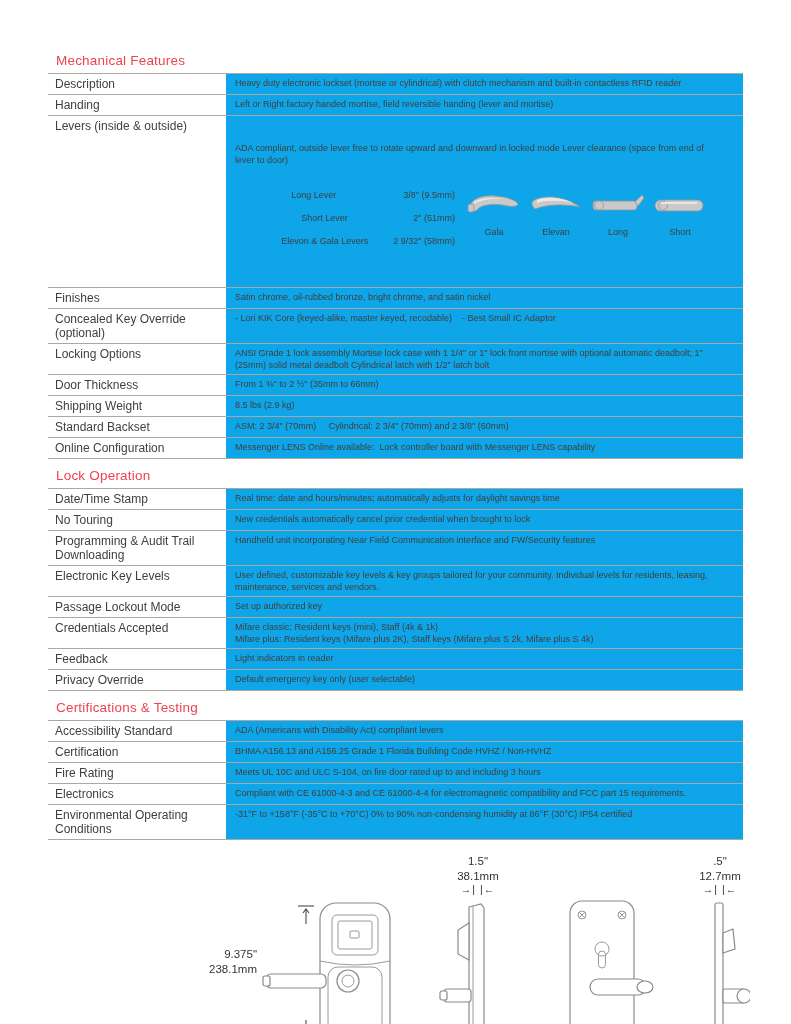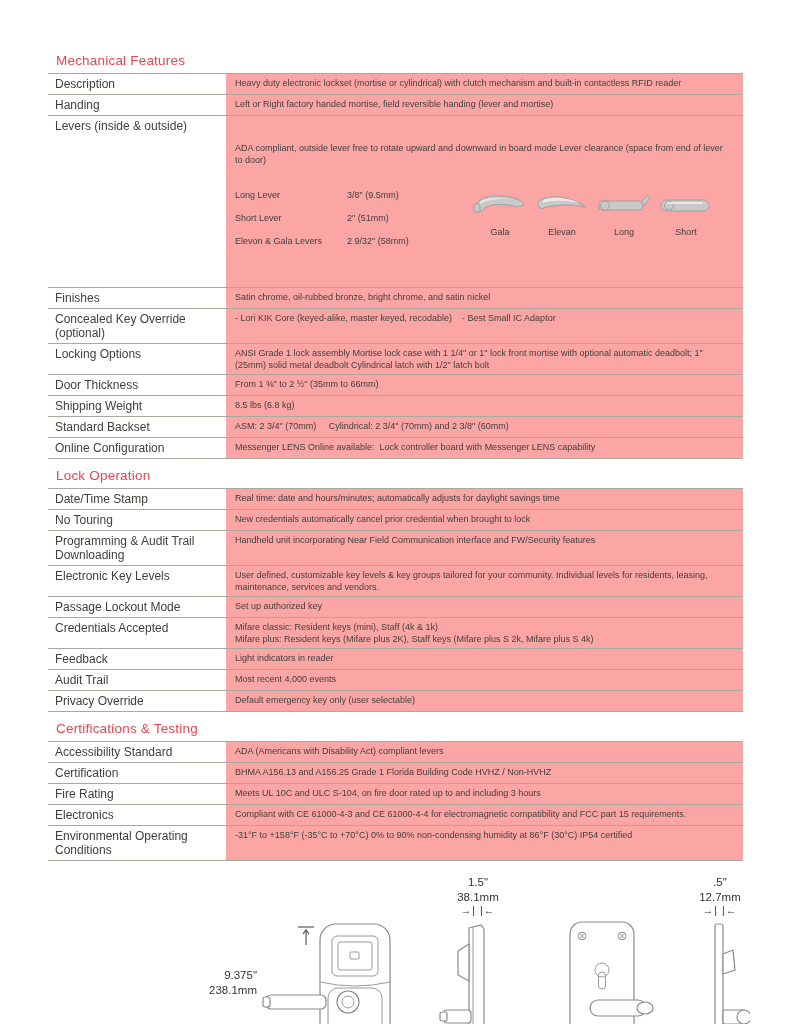"Heavy duty electronic lockset (mortise" .cell-value { background: #fca5a5 -> #0ea5e9; padding: 3px 20px 3px 9px -> 3px 26px 3px 9px }
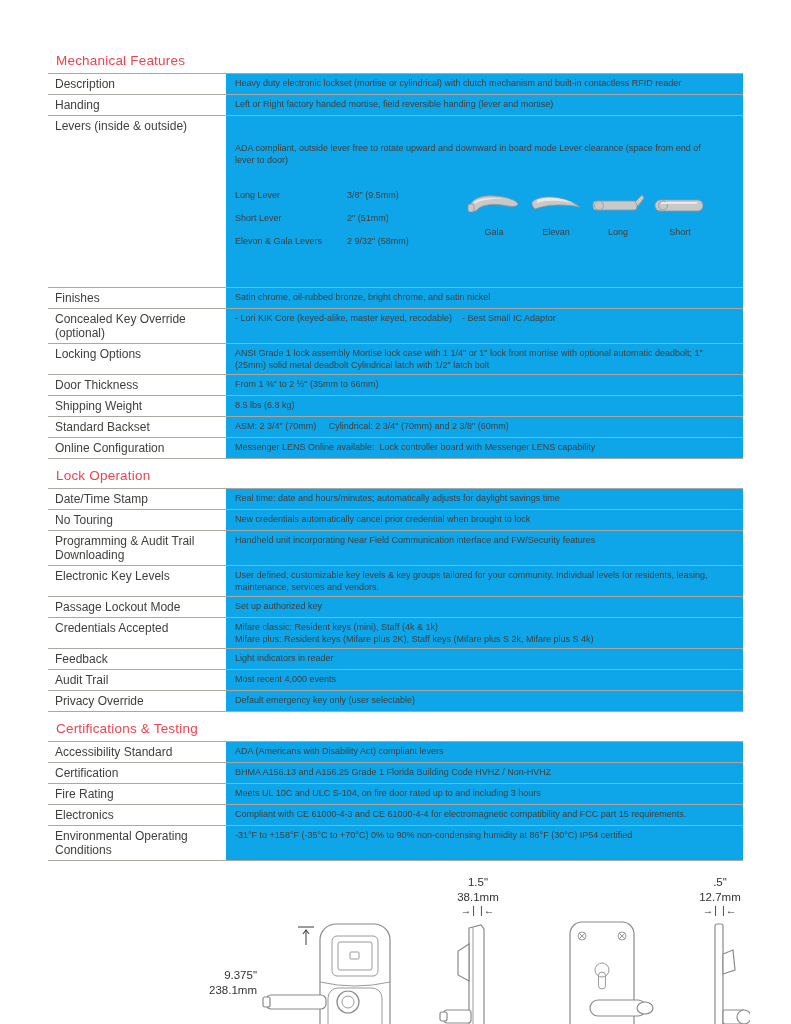"ADA compliant, outside lever free" div.levers-intro { text: board -> locked }
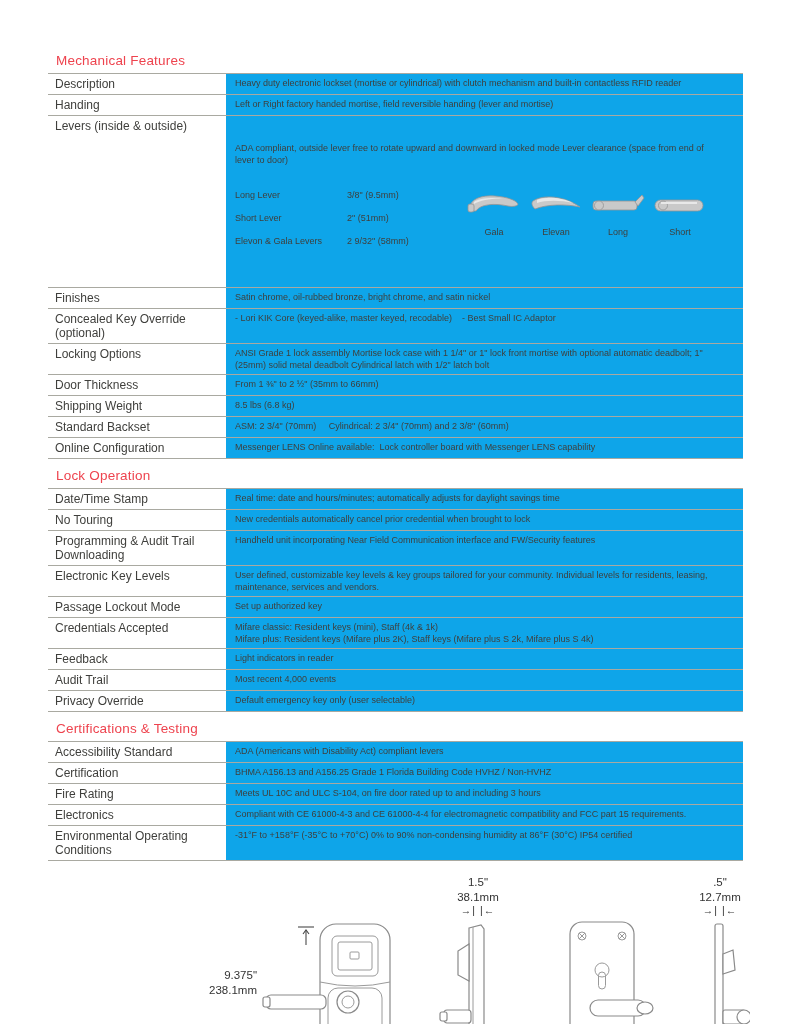"Long Lever" .lspec { justify-content: none -> flex-end }
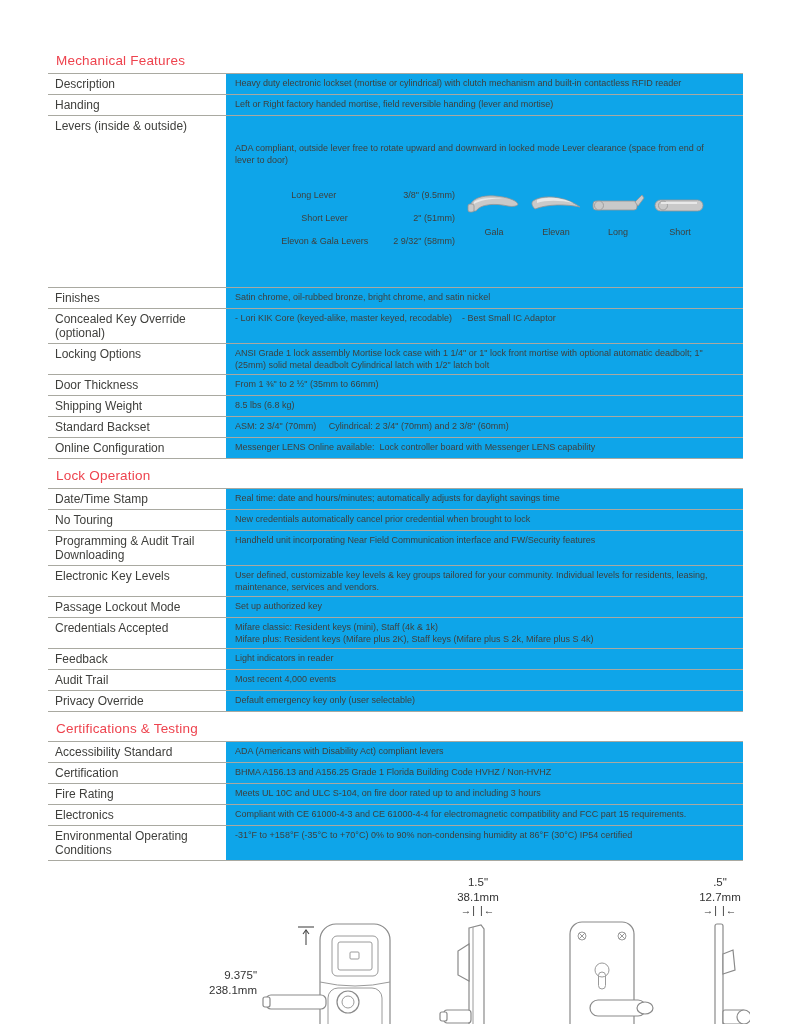"8.5 lbs (6.8 kg)" div.cell-value { text: 6.8 -> 2.9 }
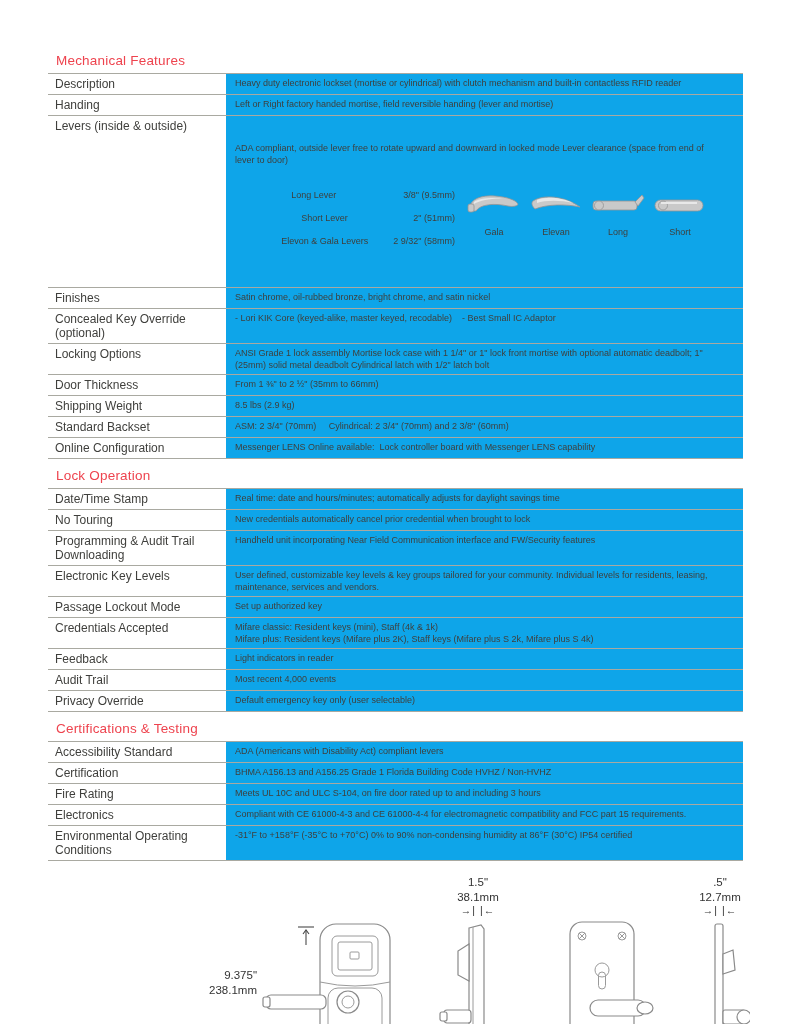"Audit Trail" div.spec-row { html: <div> <div>Audit Trail</div> <div>Most recent 4,000 events</div> </div> -> none }
